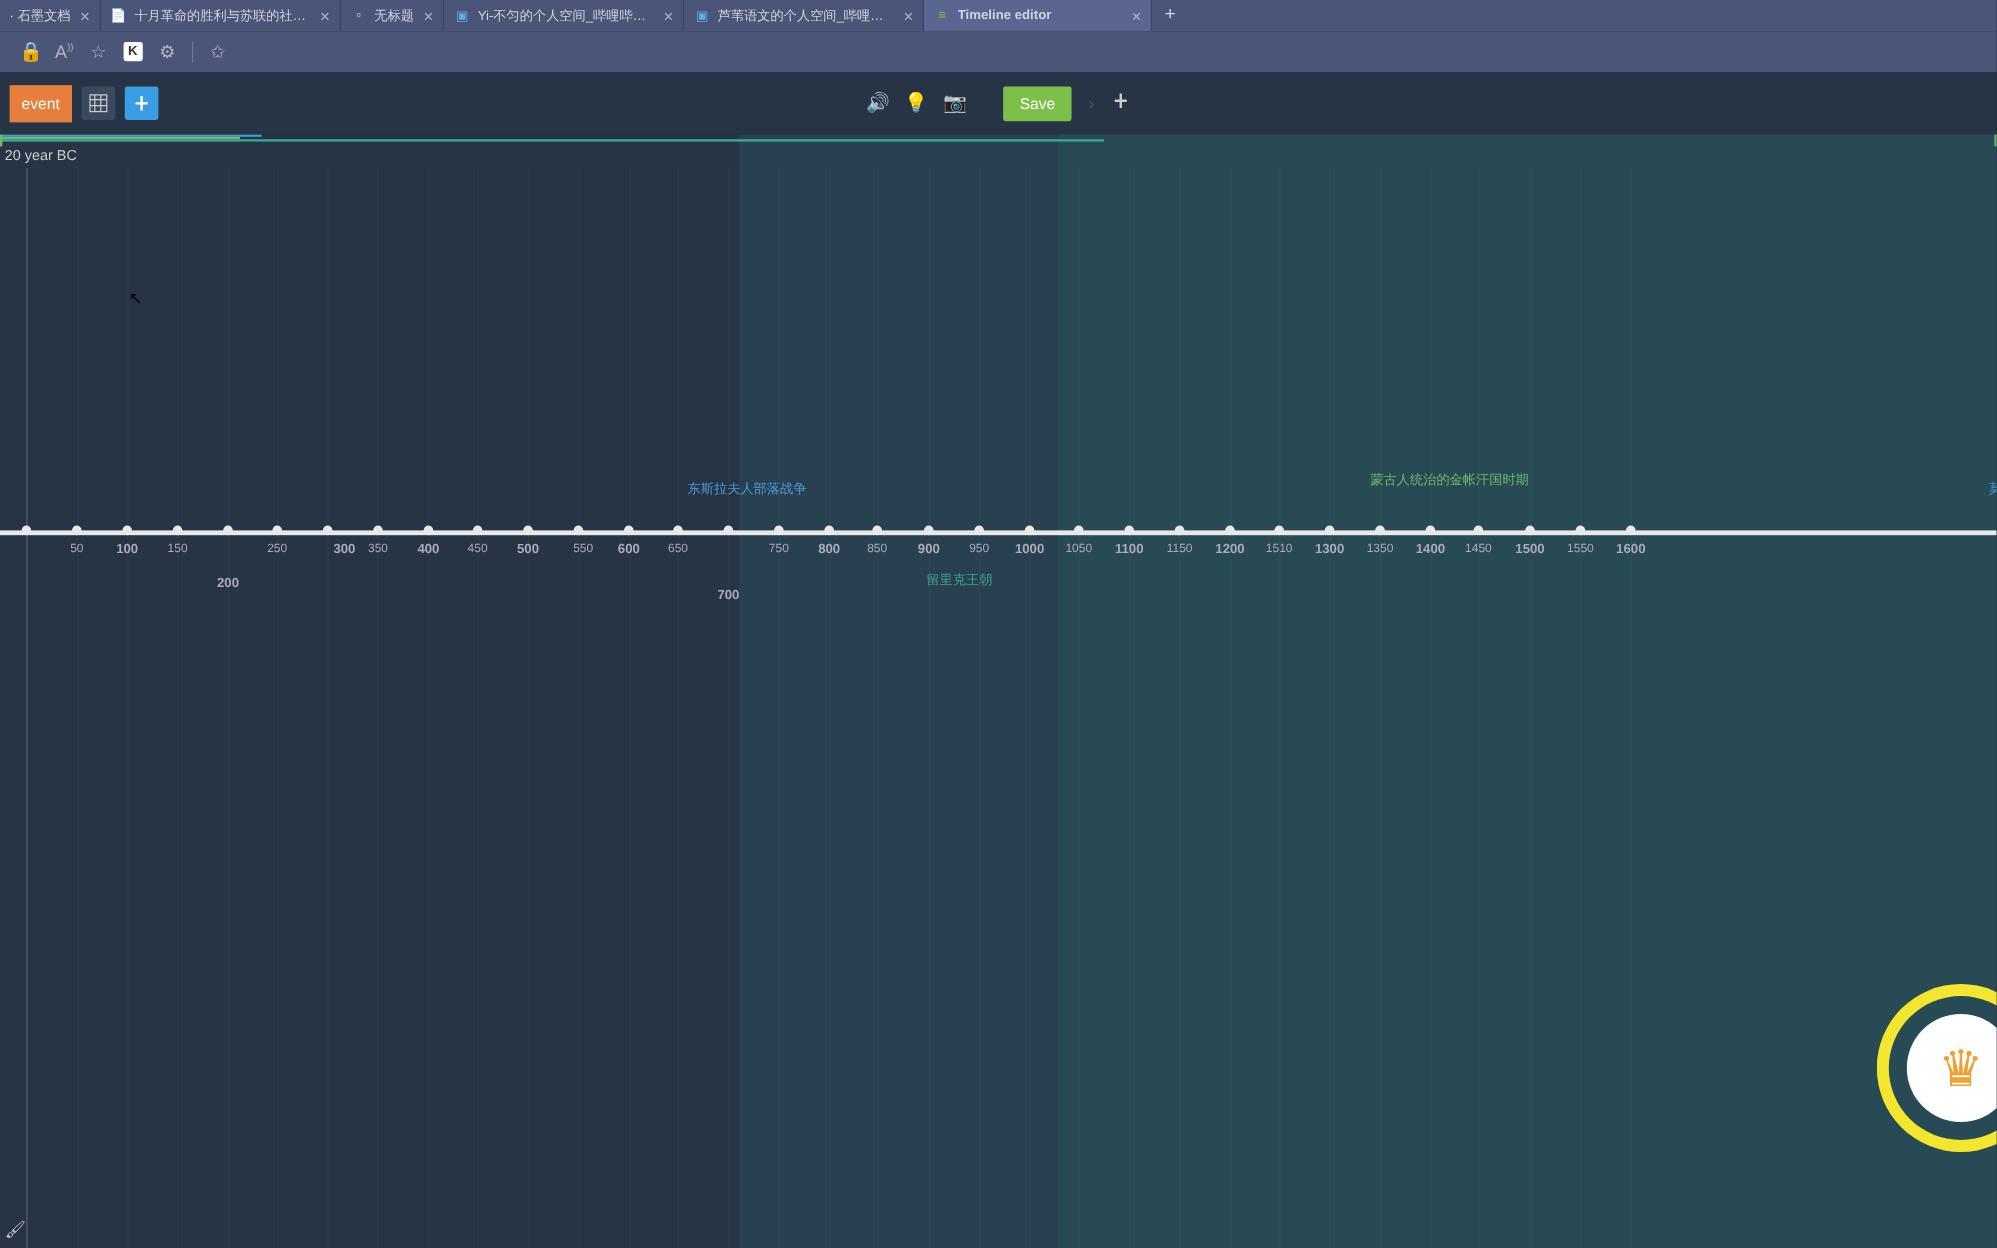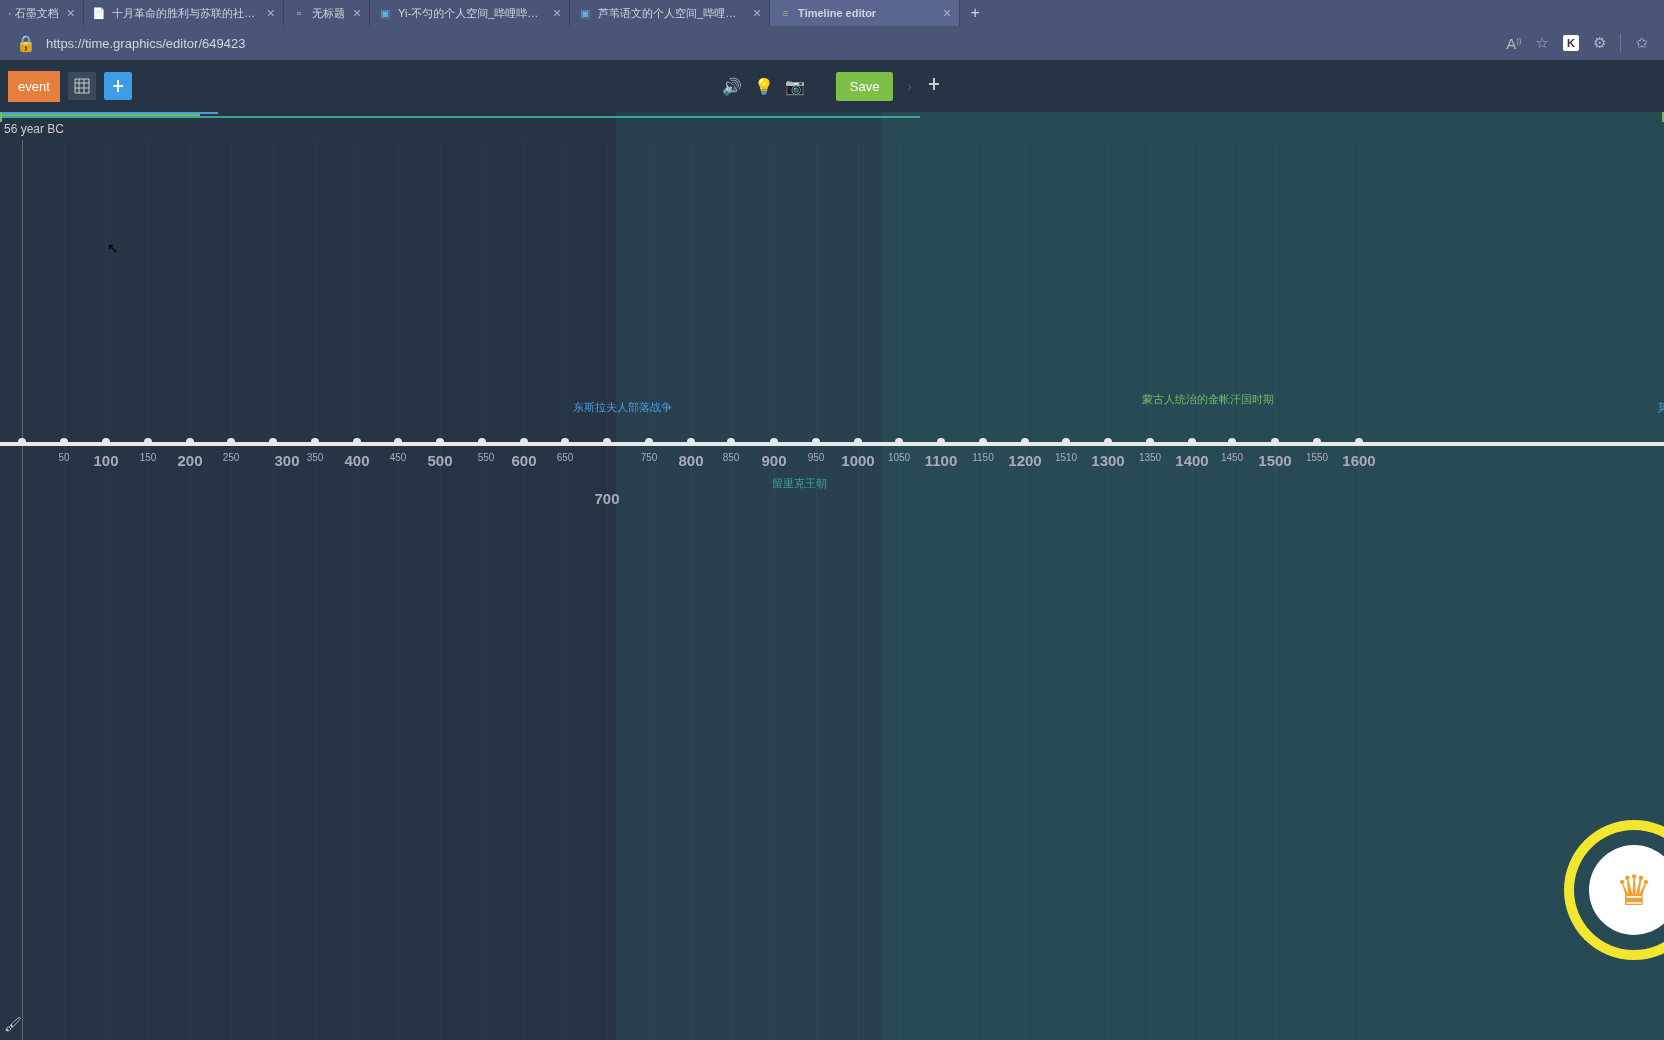"https://time.graphics/editor/649423" span.url { html: <span>https://time.graphics/editor/649423</span> -> none }
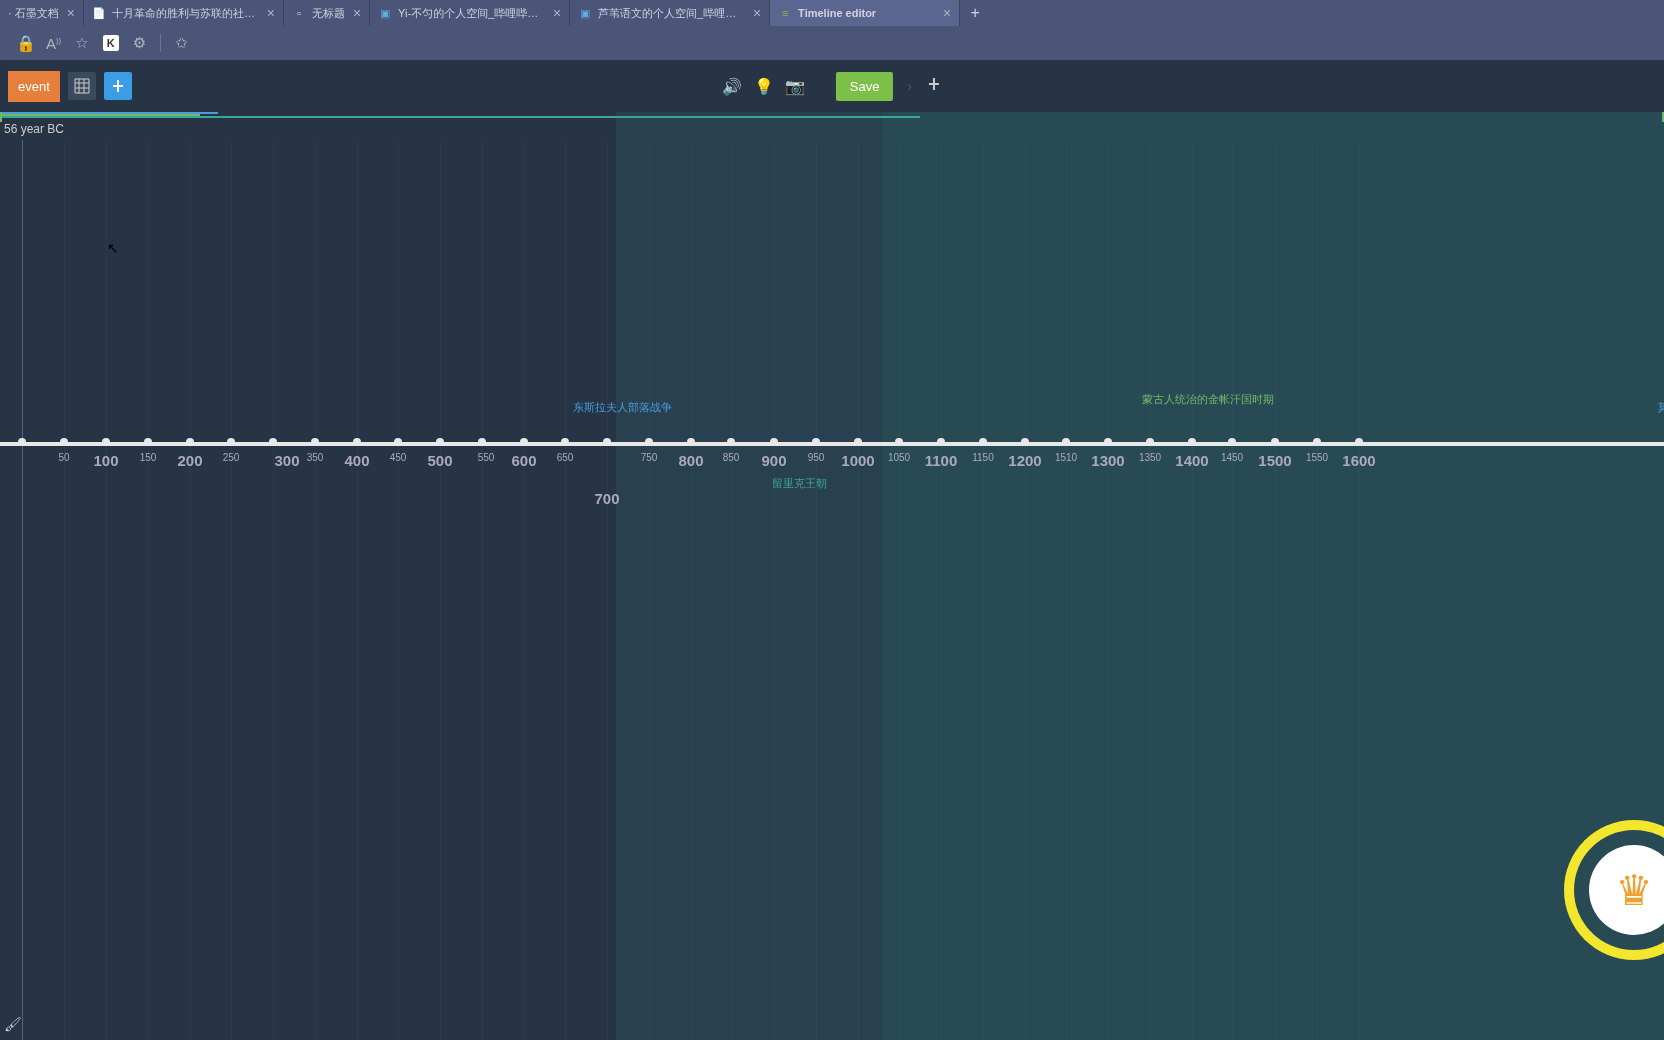"56 year BC" div.cursor-label { text: 56 -> 20 }
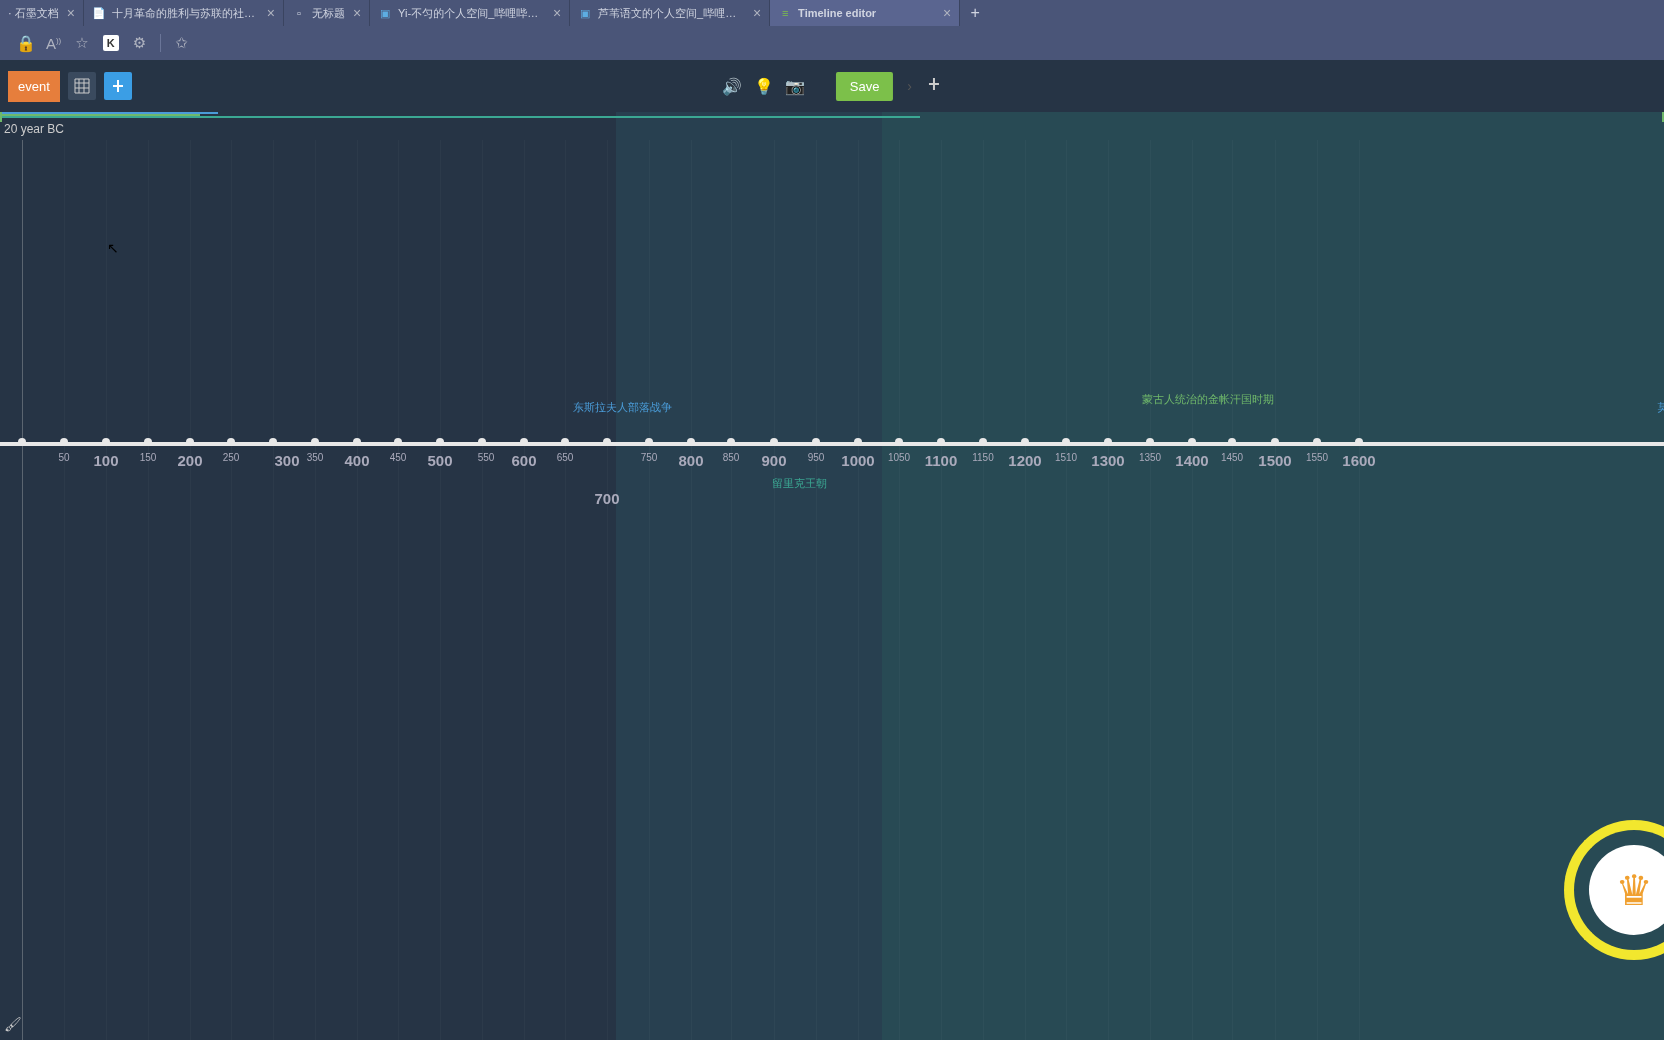"100" .tick-label.bold { font-size: 15px -> 11px }
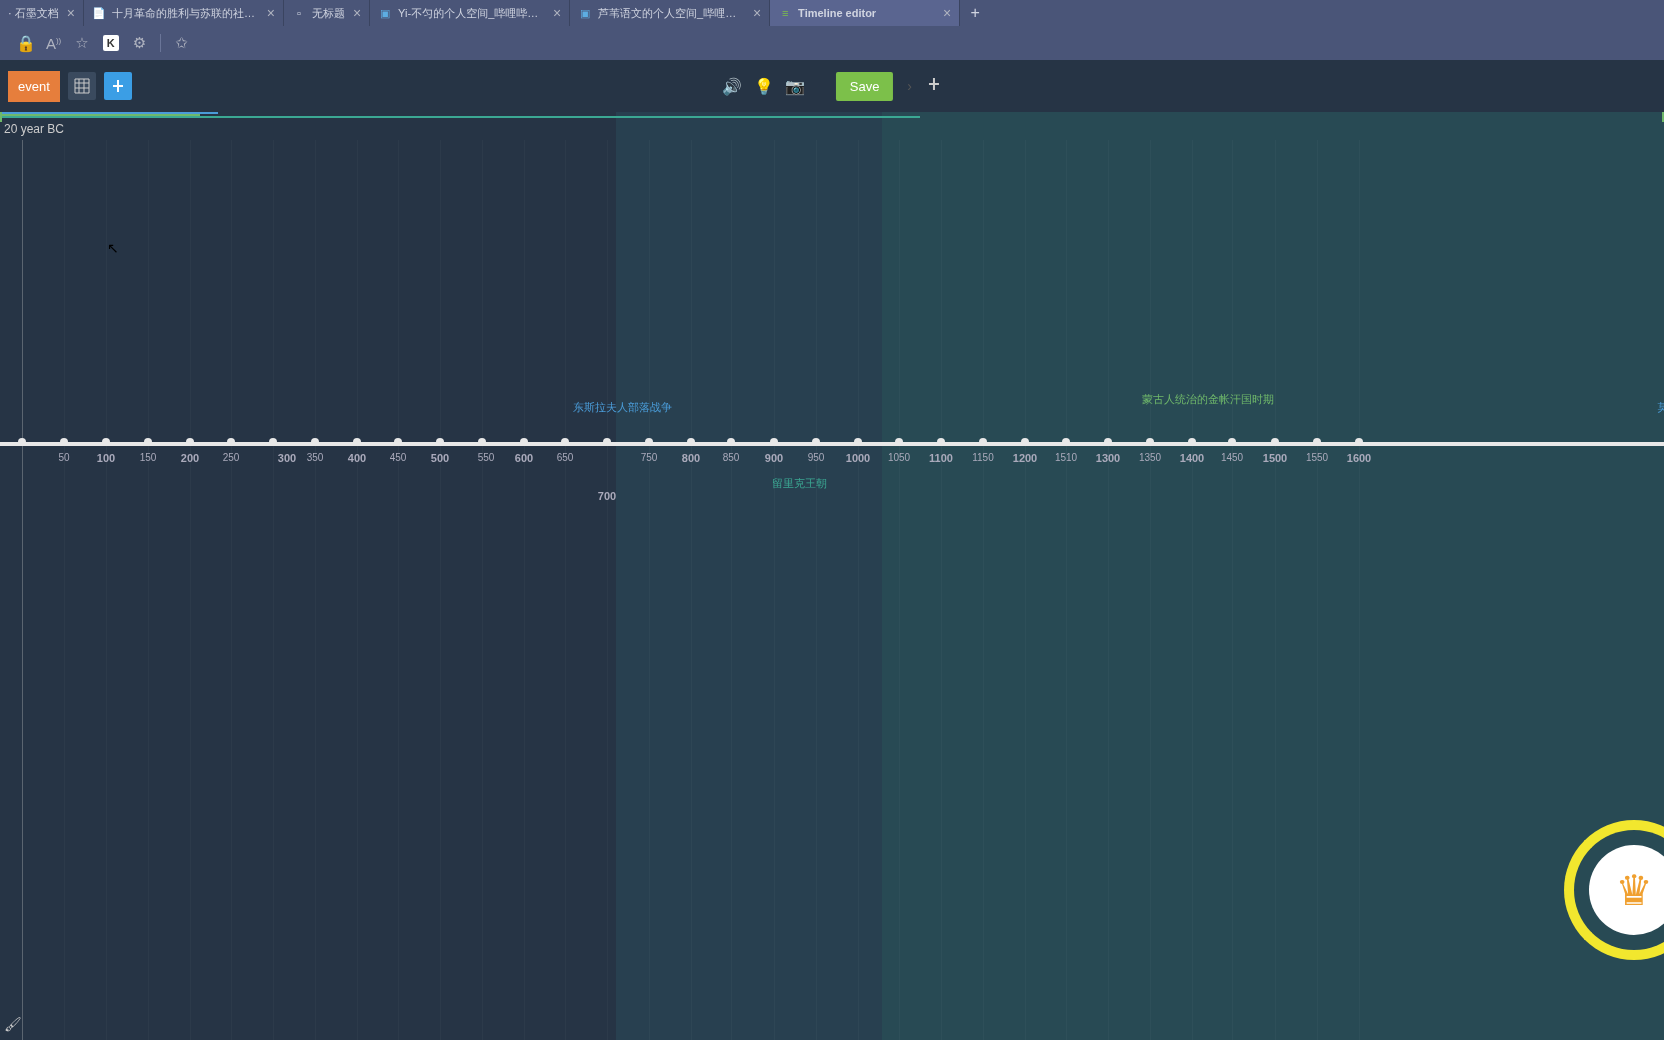"200" div.tick-label { margin-top: none -> 28px }
